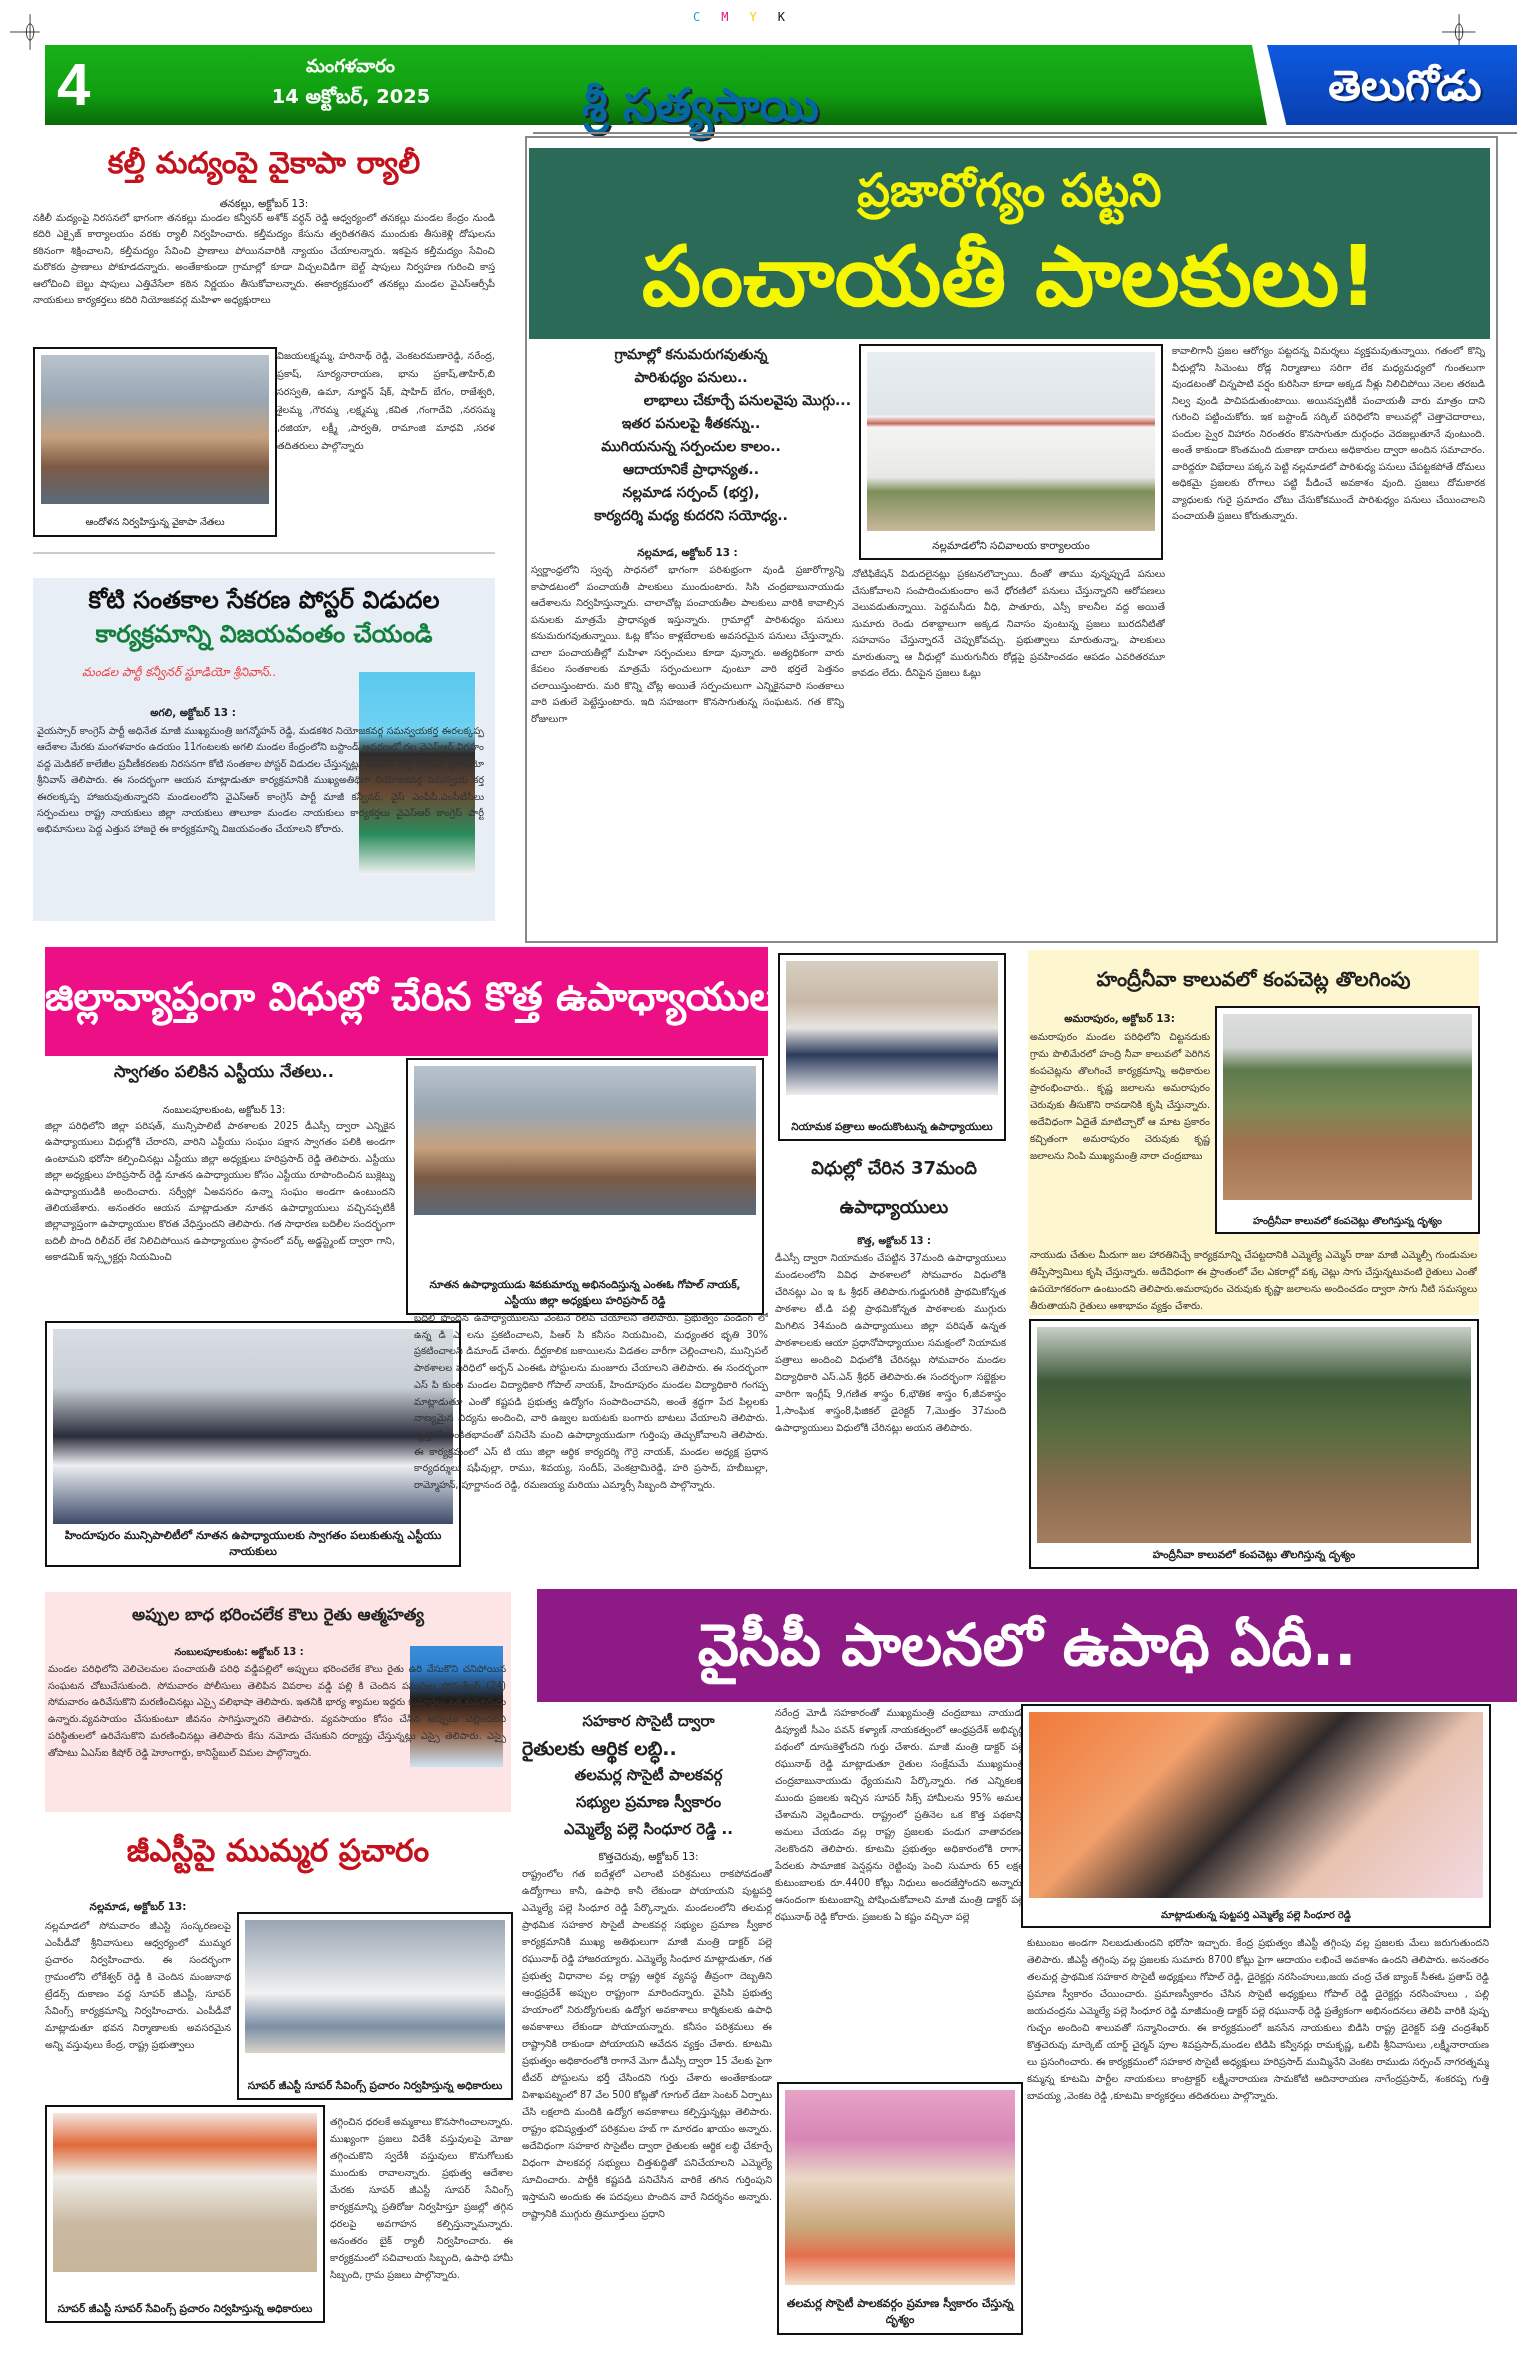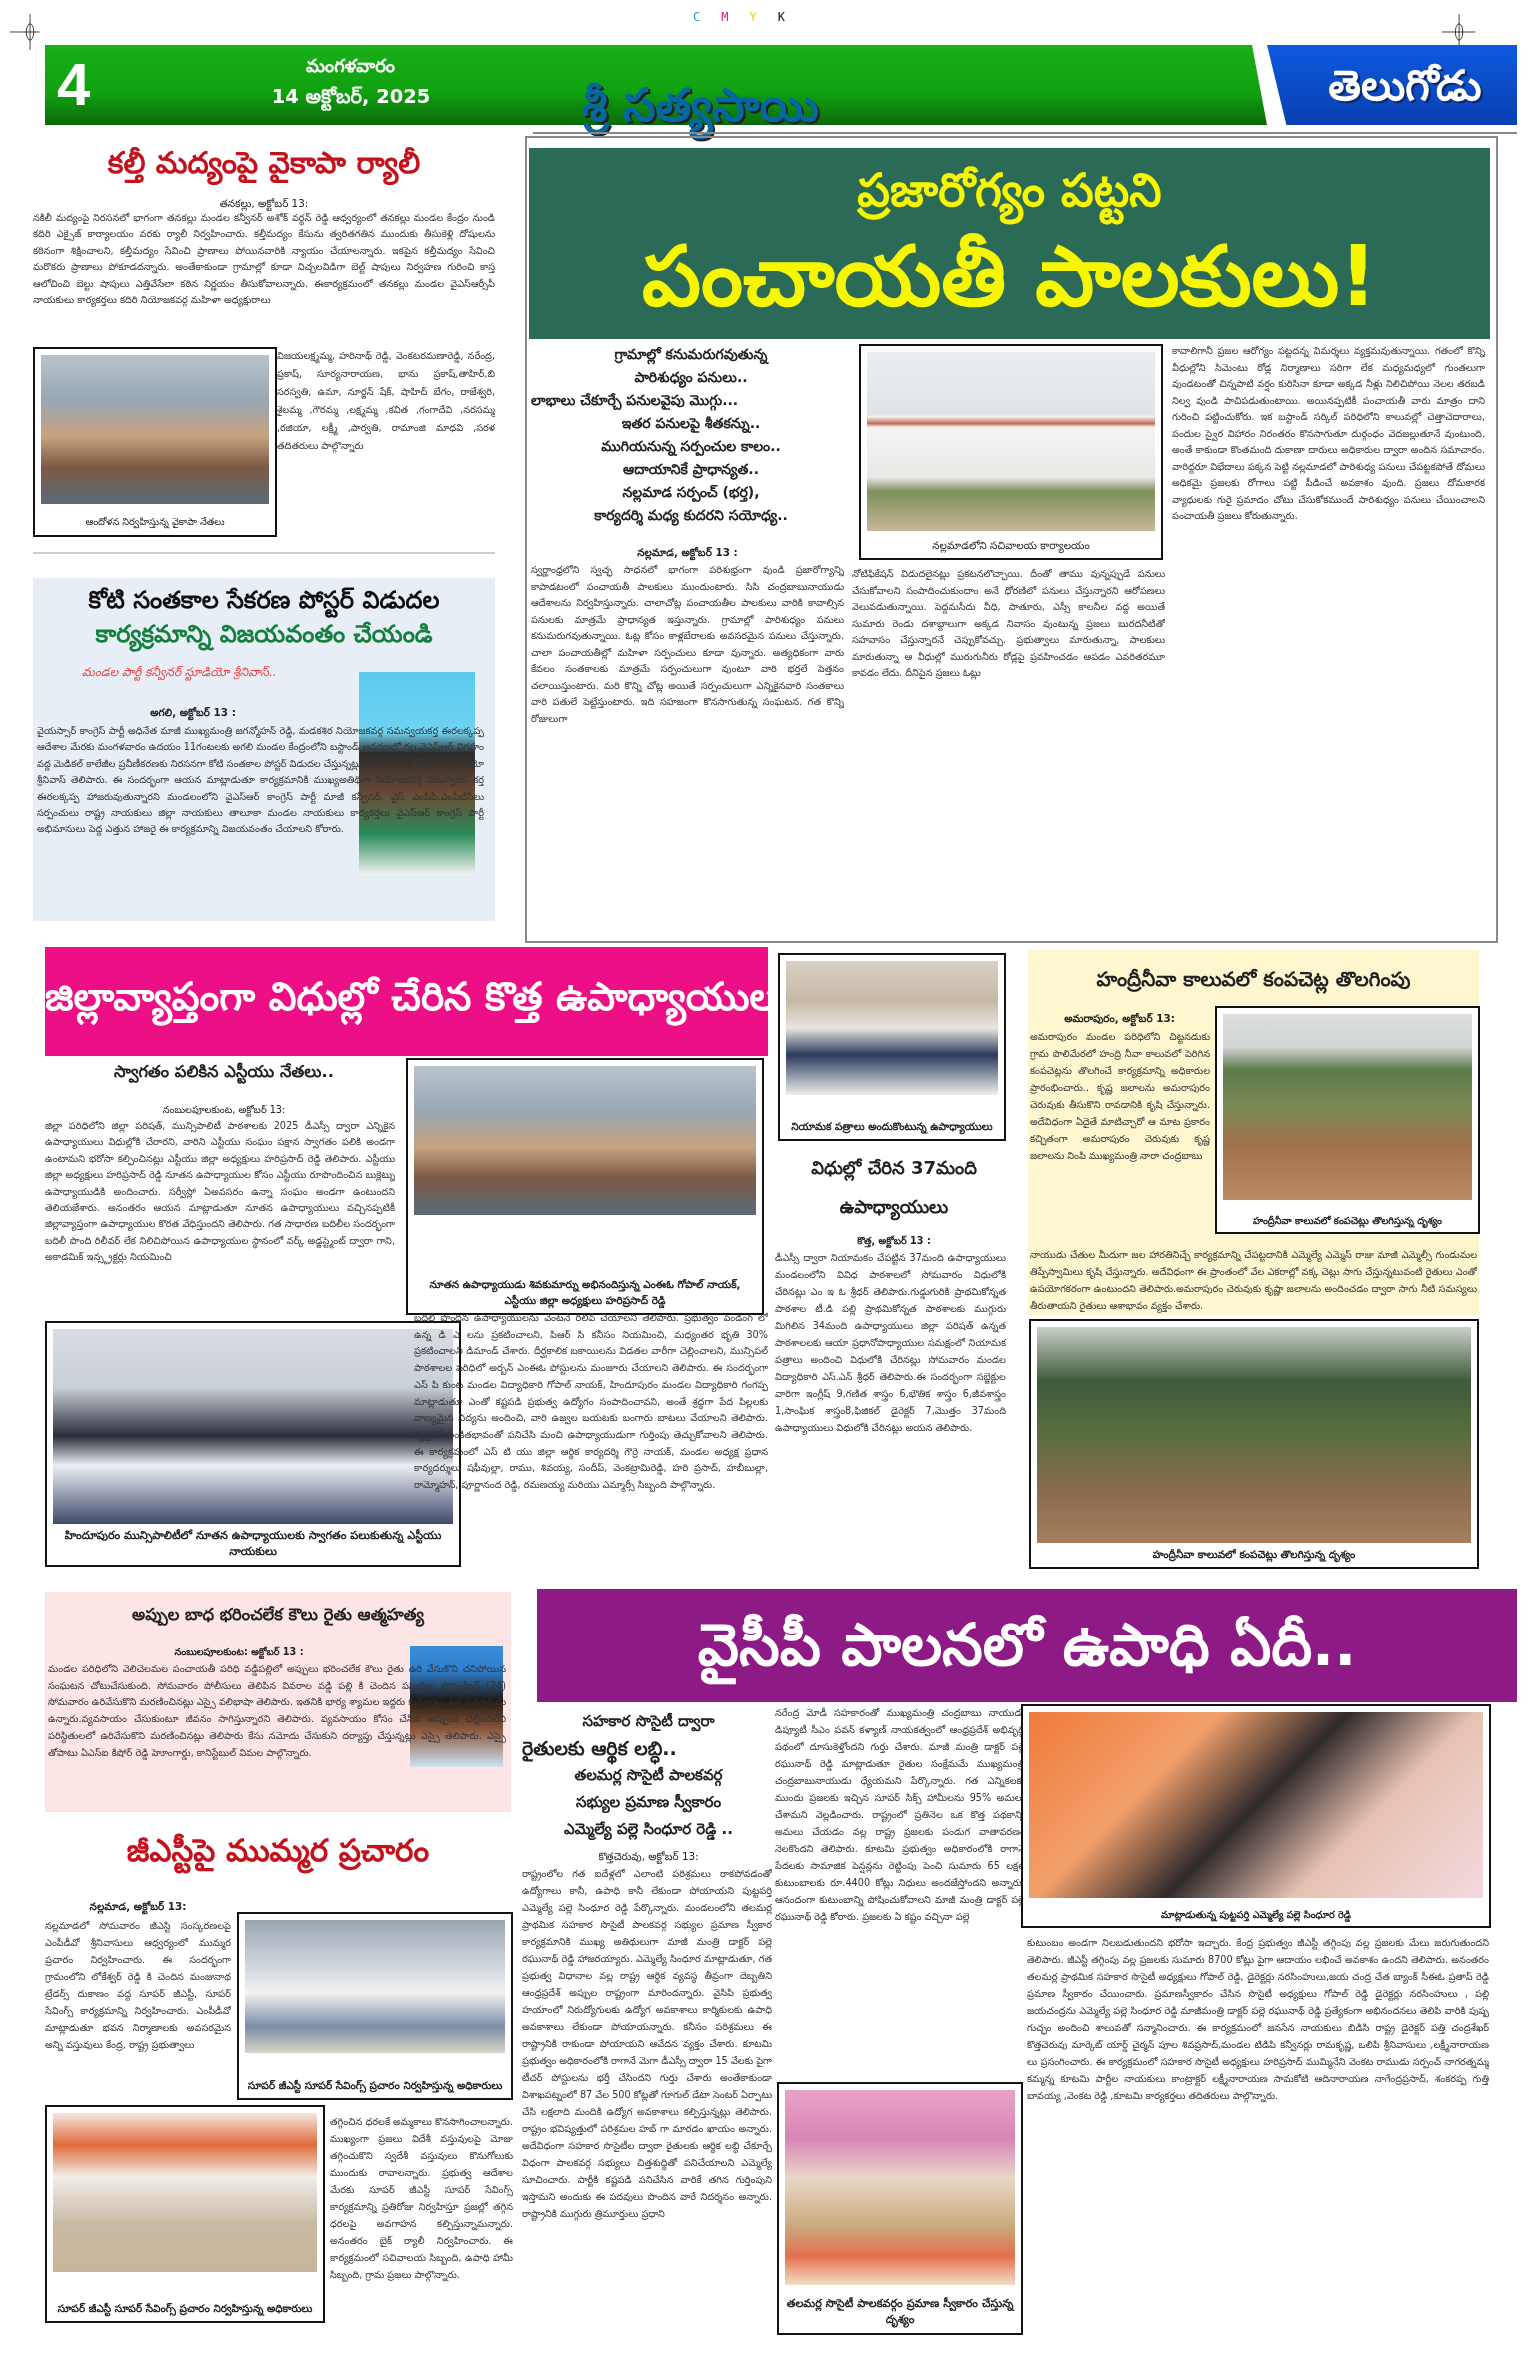"లాభాలు చేకూర్చే పనులవైపు మొగ్గు..." div { text-align: left -> right }
